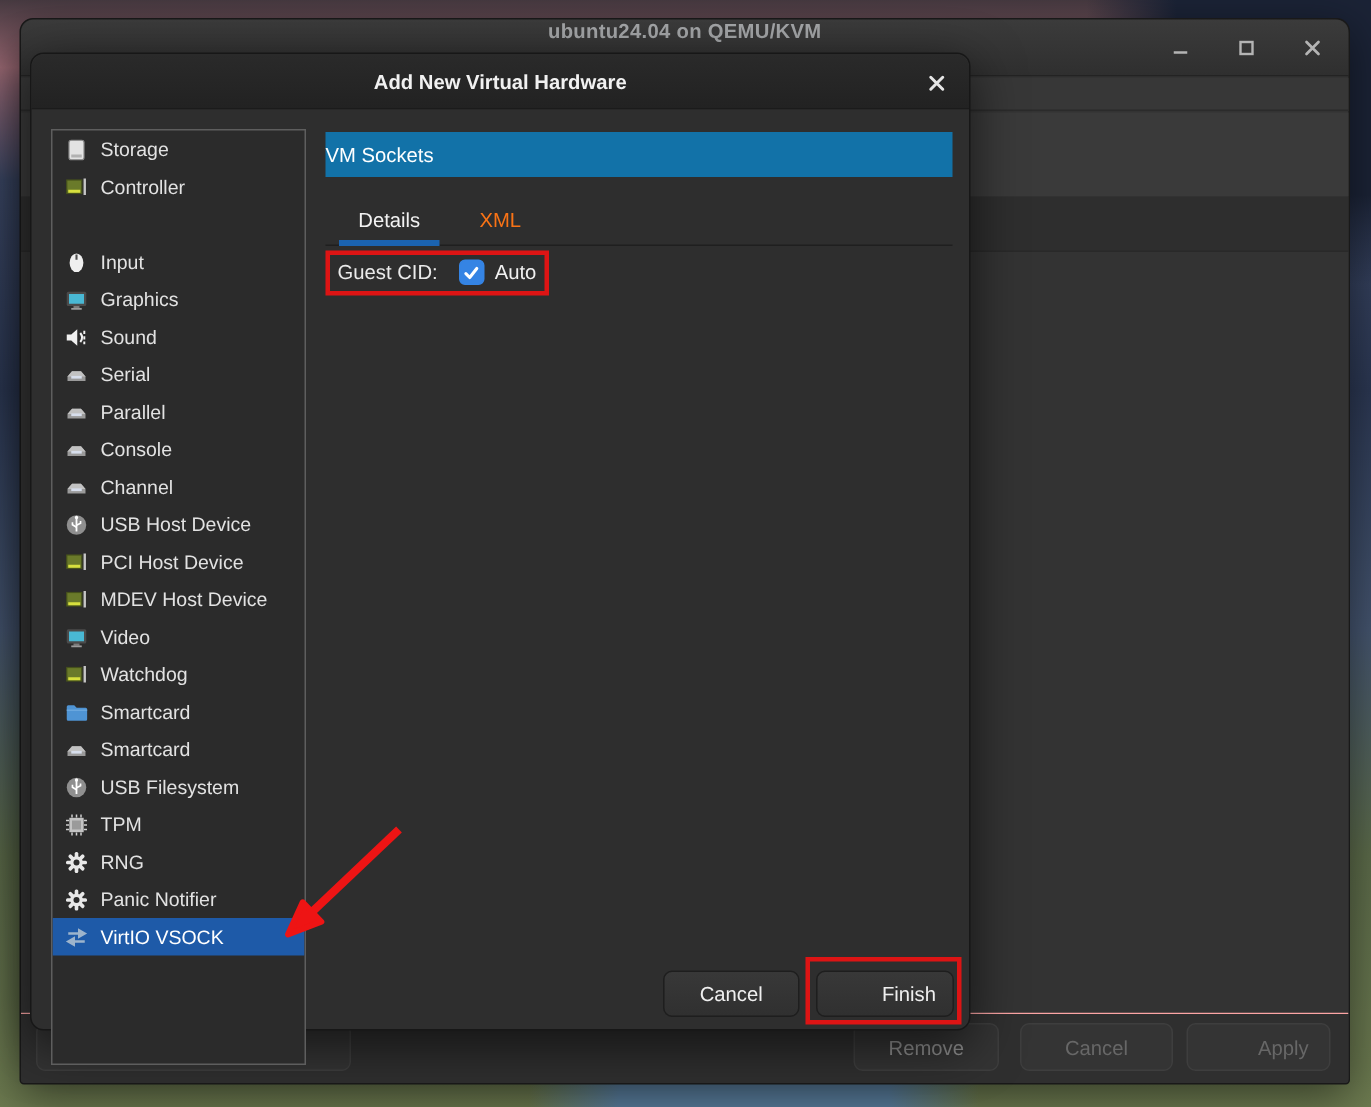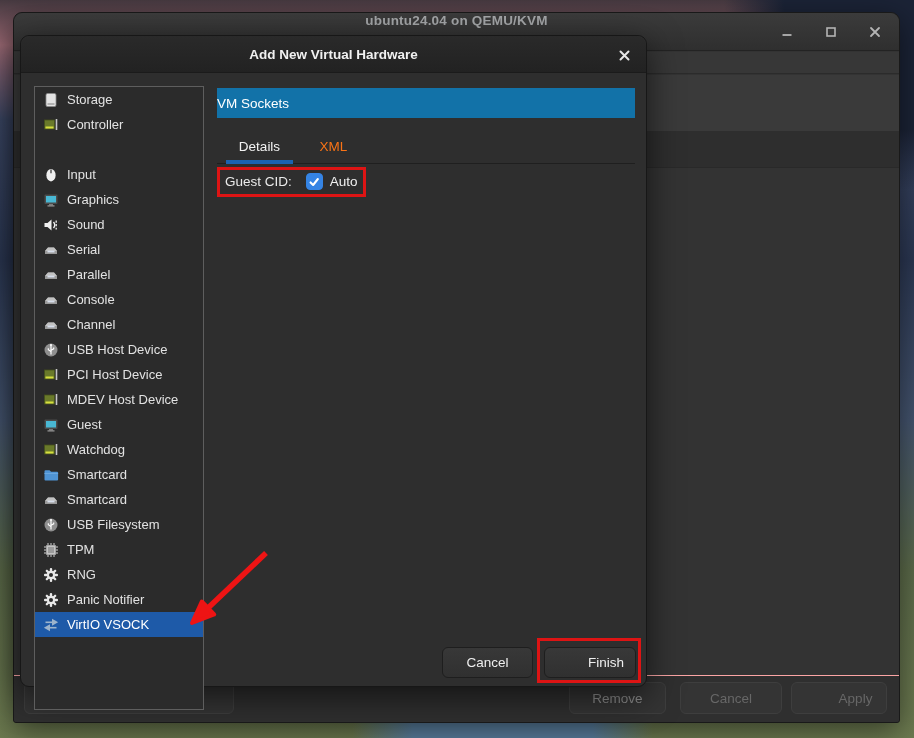"Guest" span.llabel { text: Guest -> Video }
